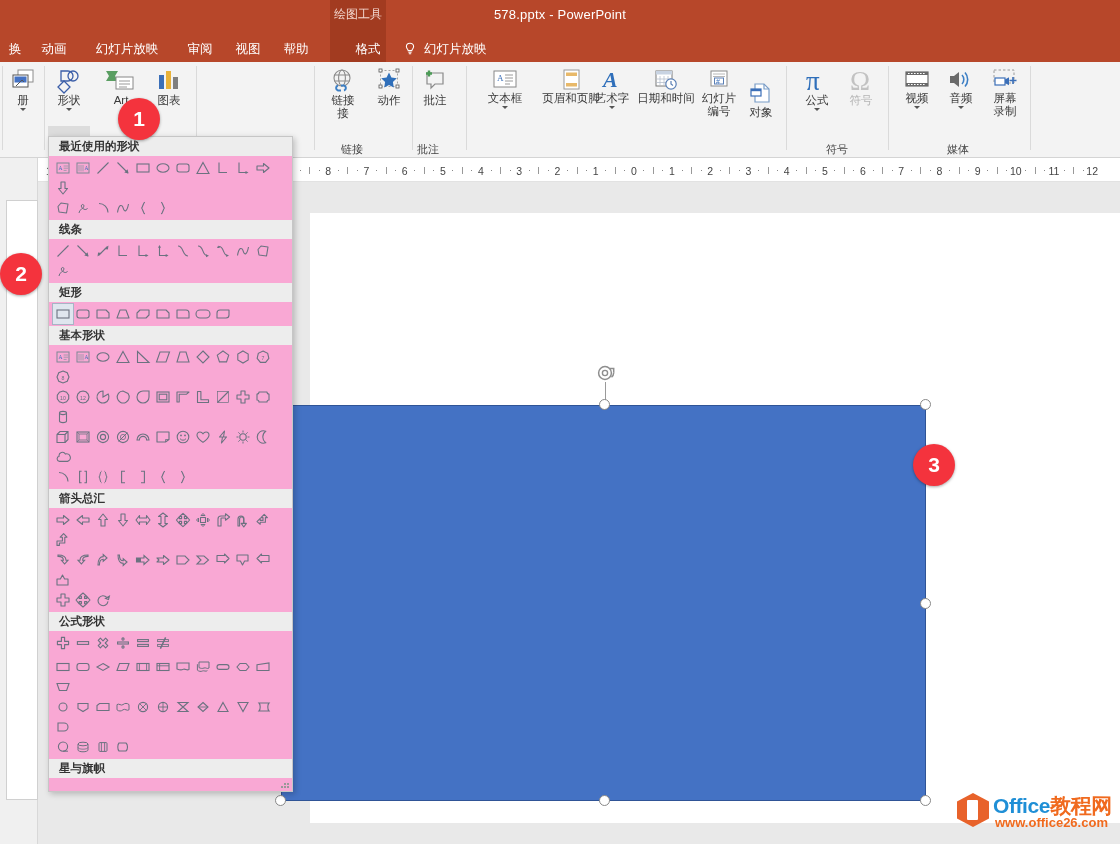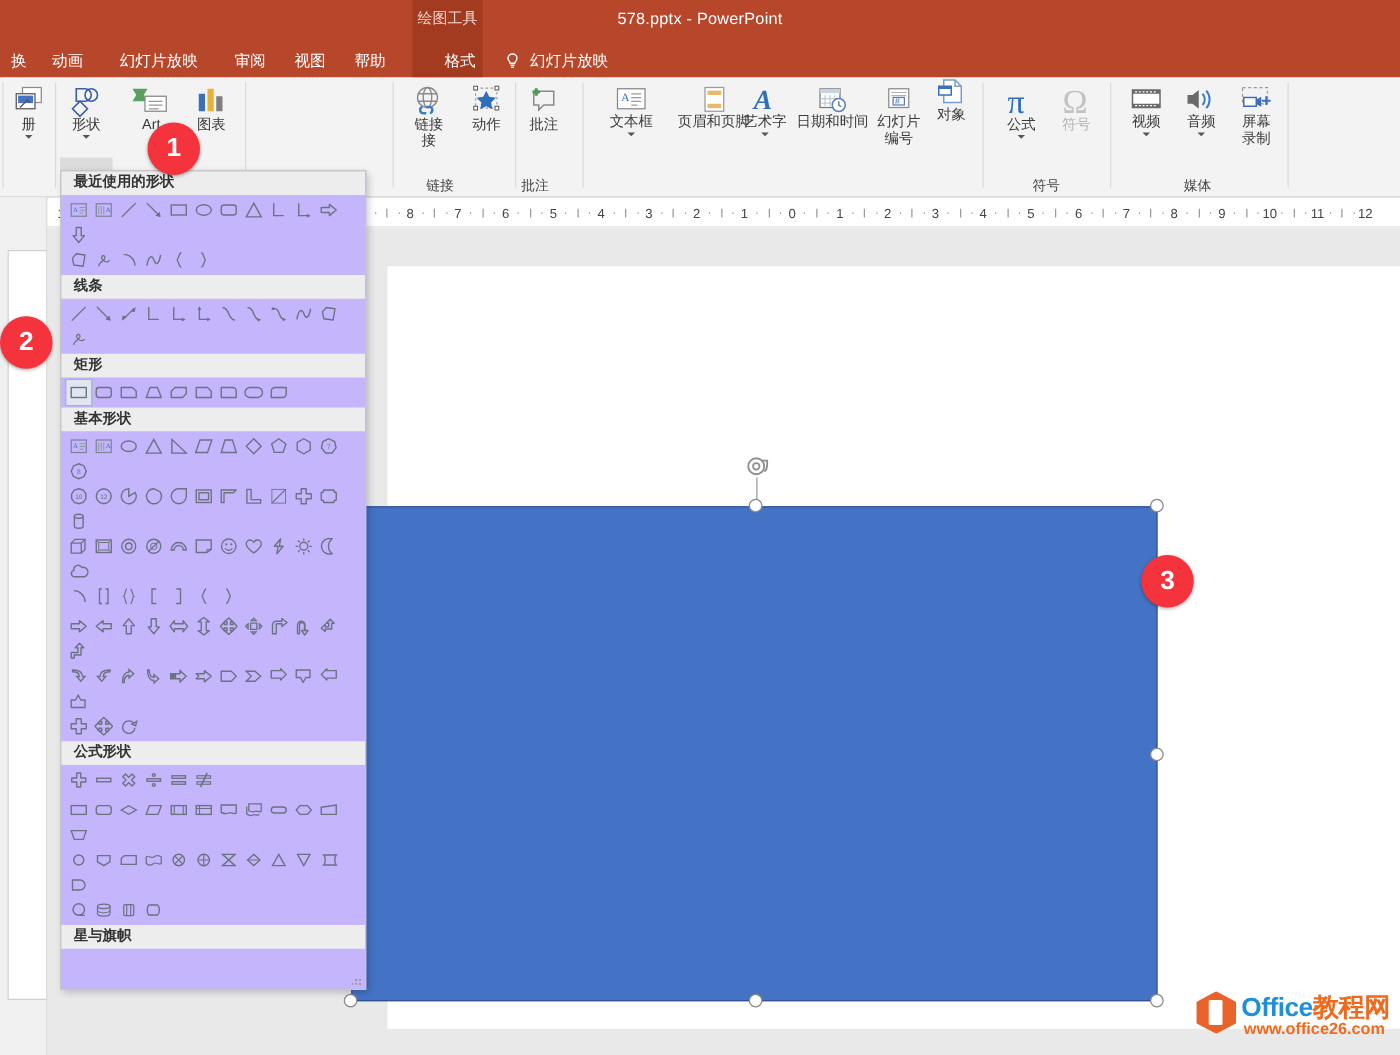"对象" div.ic-btn { top: 0 -> 20px }
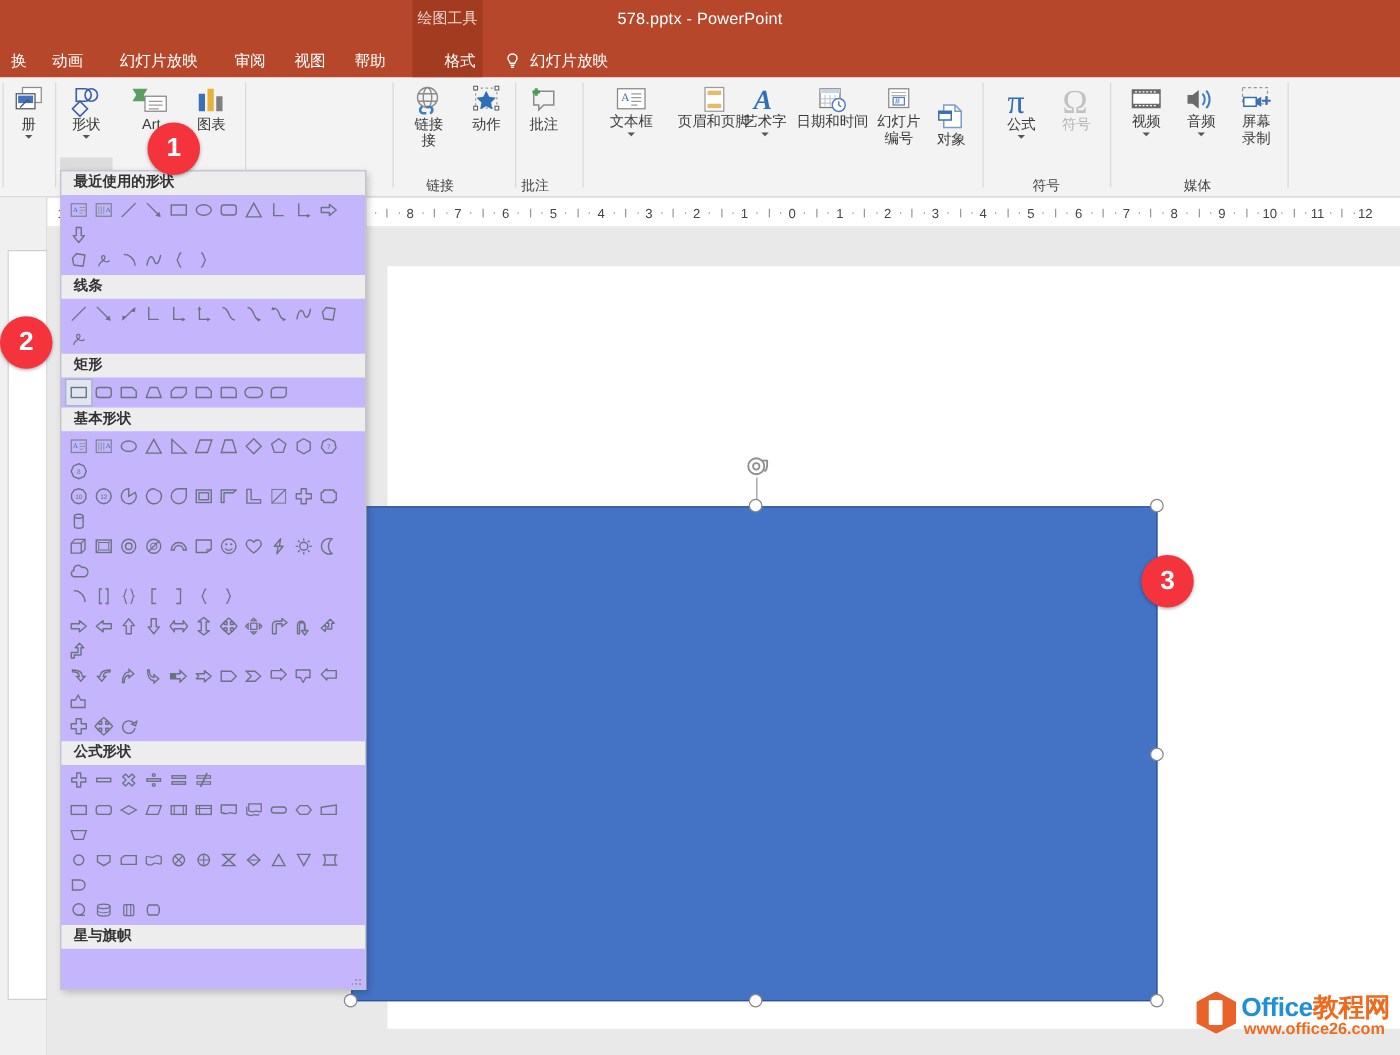"最近使用的形状" .gallery { background: #c4b5fd -> #f9a8d4 }
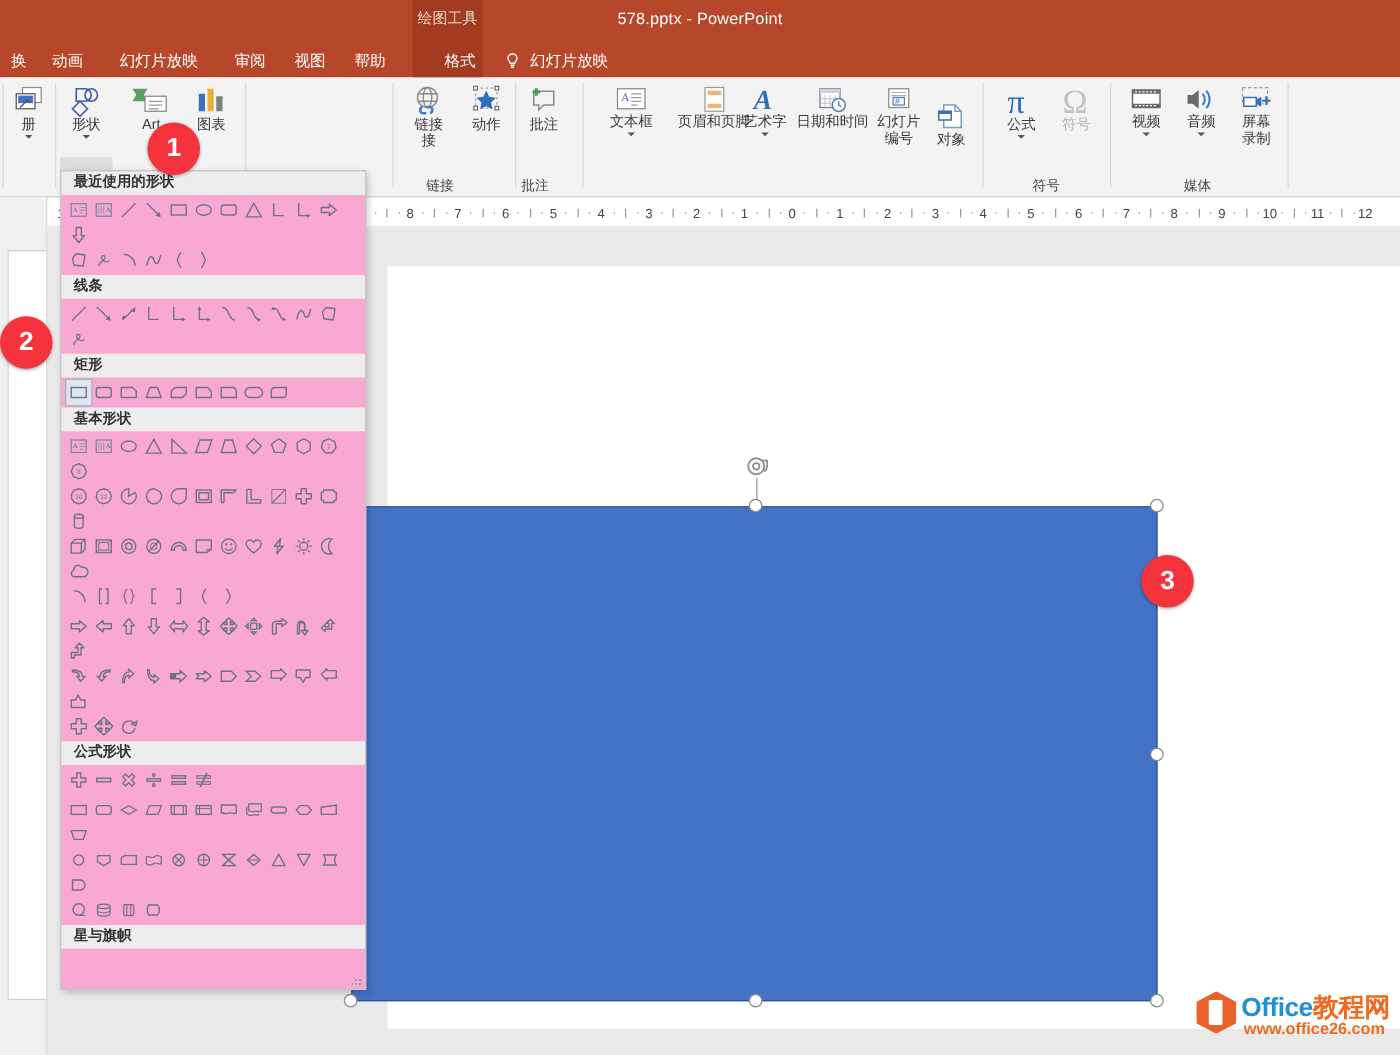"箭头总汇" div.gal-head { html: none -> <div>箭头总汇</div> }
